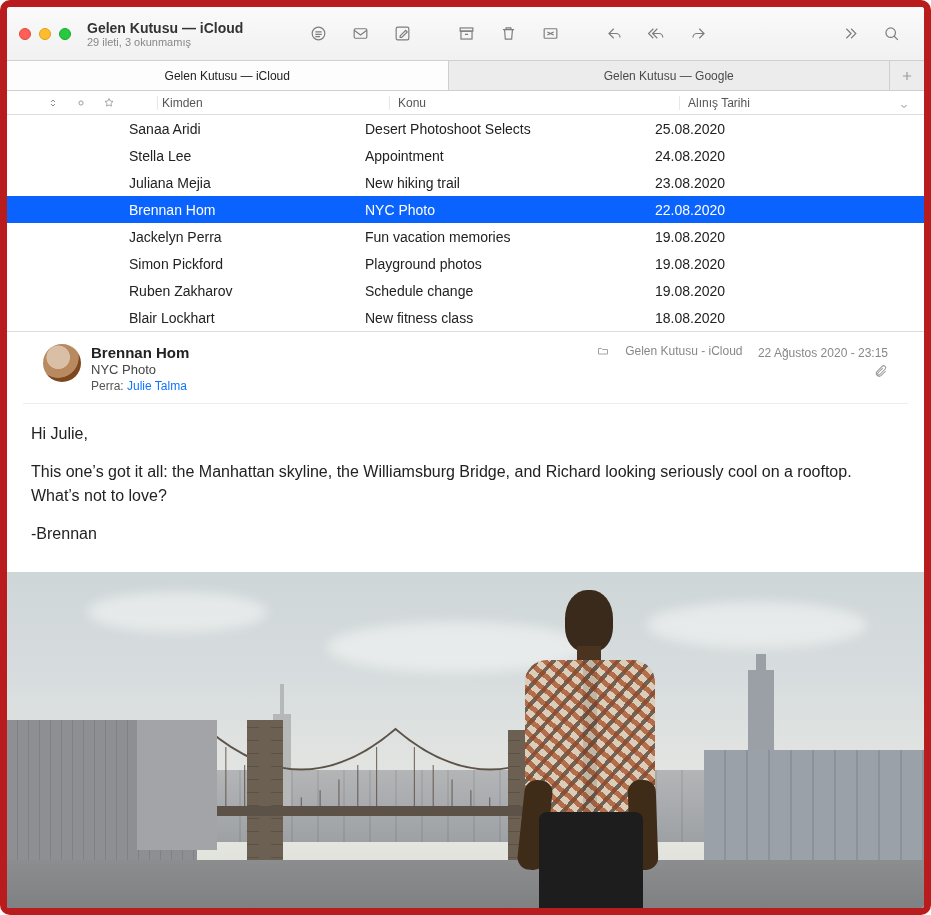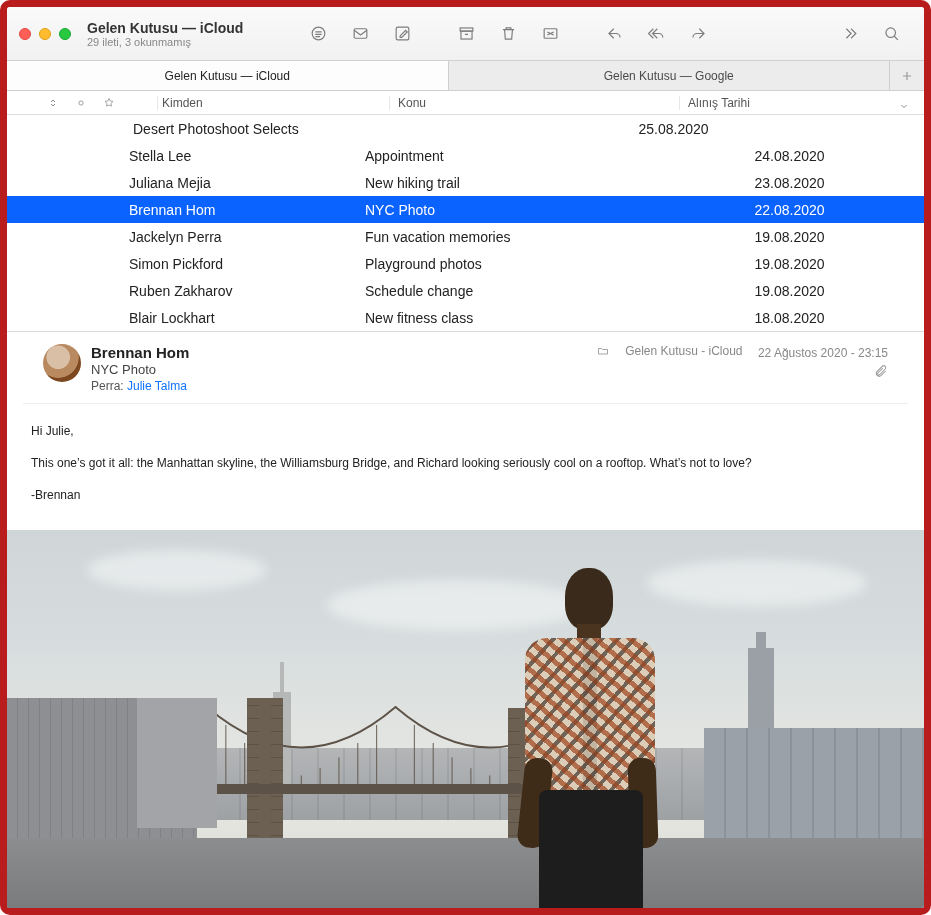"Sanaa Aridi" div.c-from { html: none -> <div>Sanaa Aridi</div> }
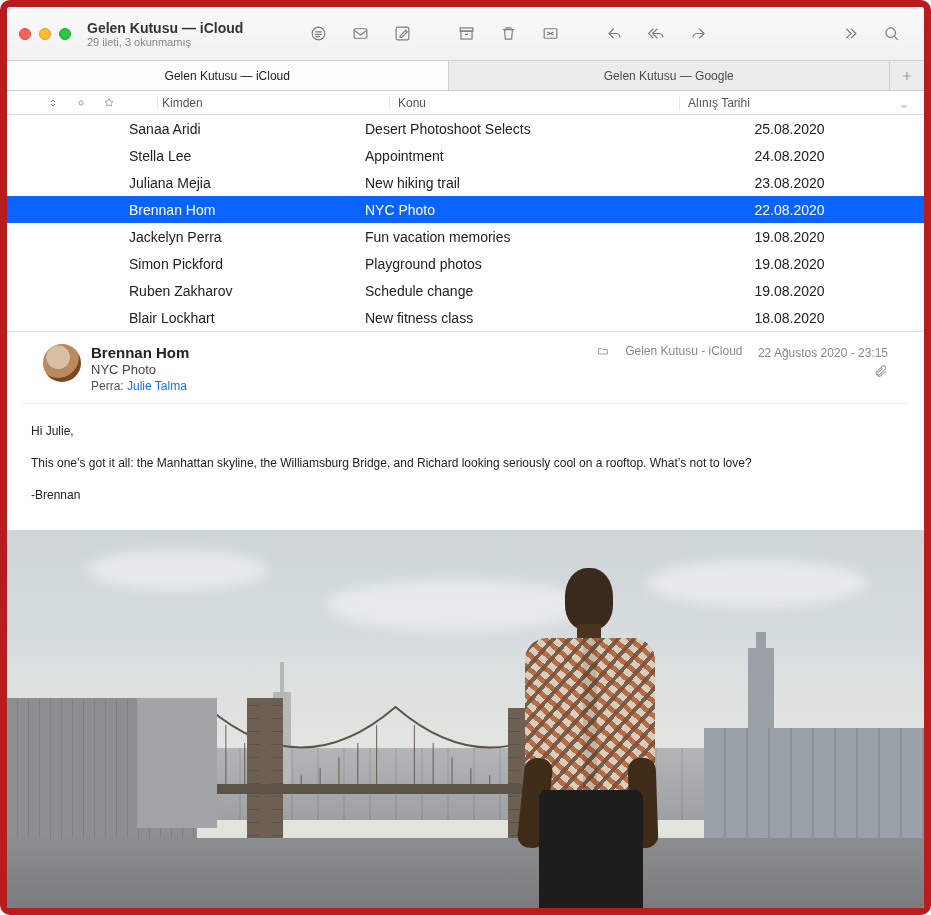"25.08.2020" .row .c-date { text-align: center -> none }
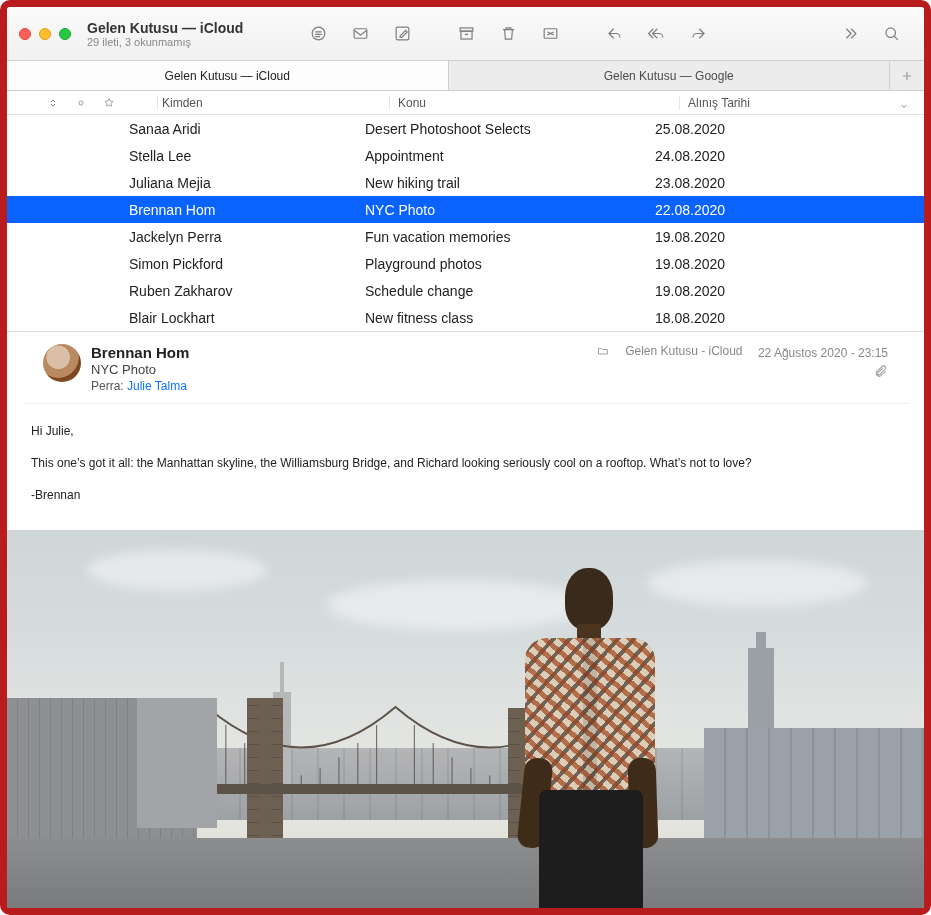"Hi Julie," .mbody { font-size: 12px -> 16px }
